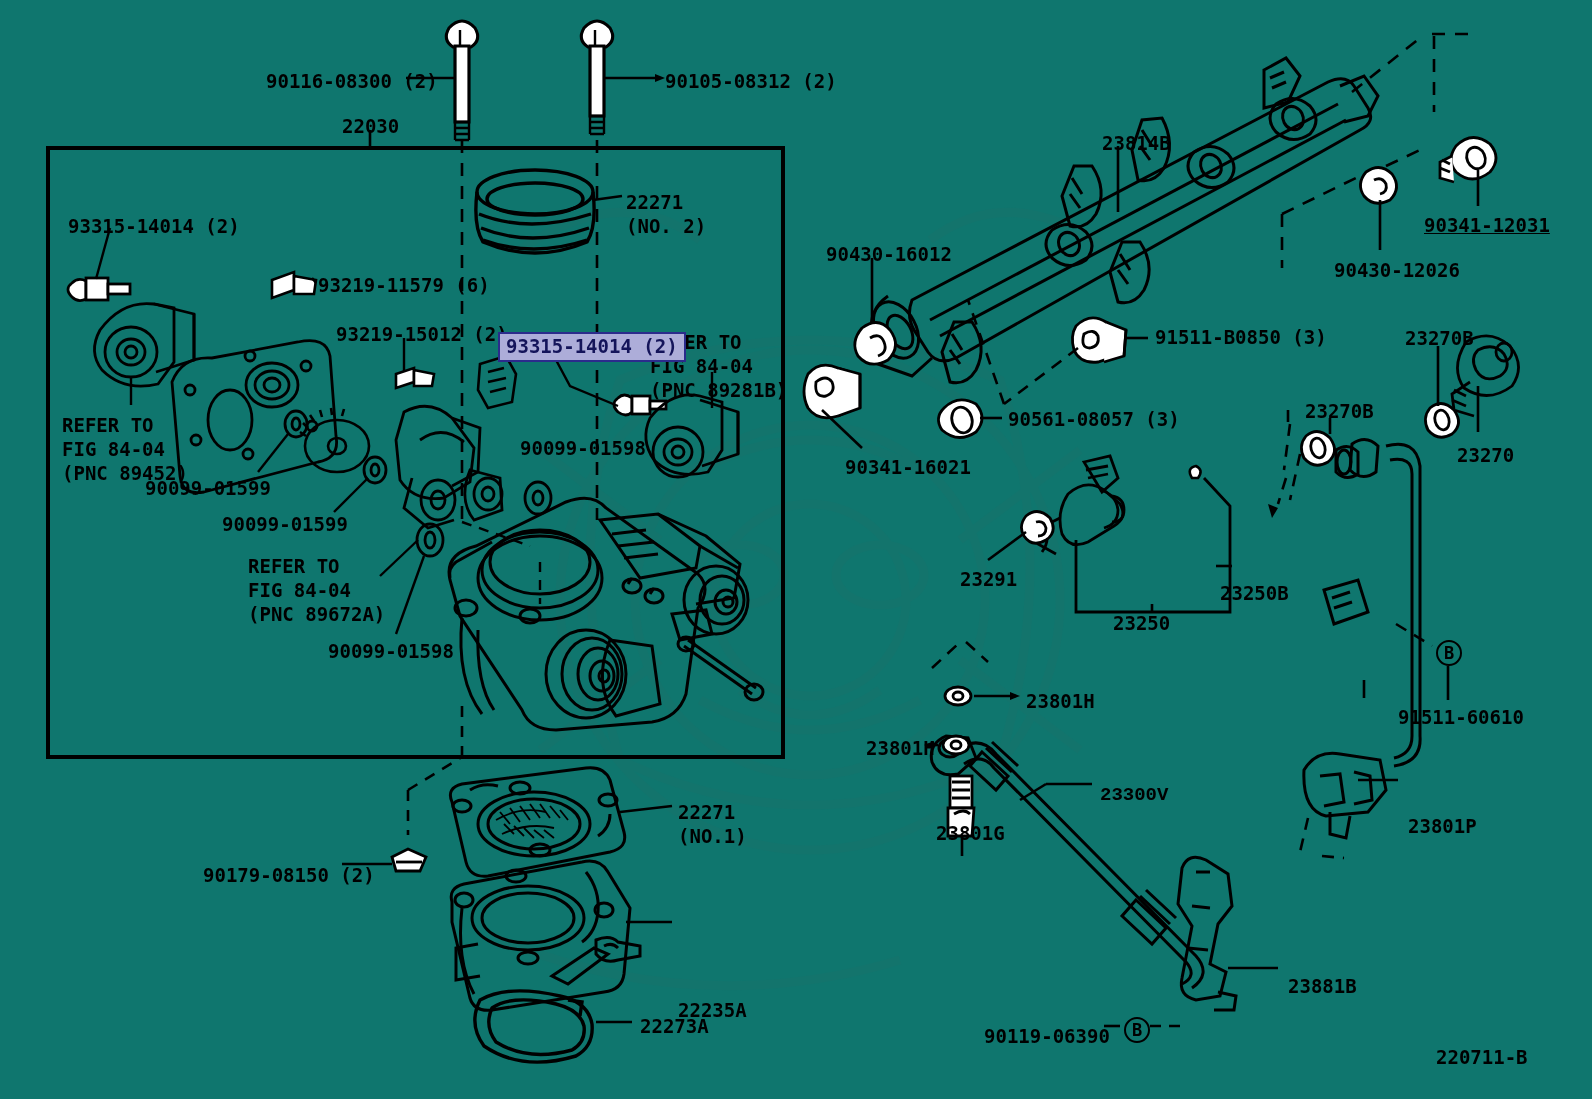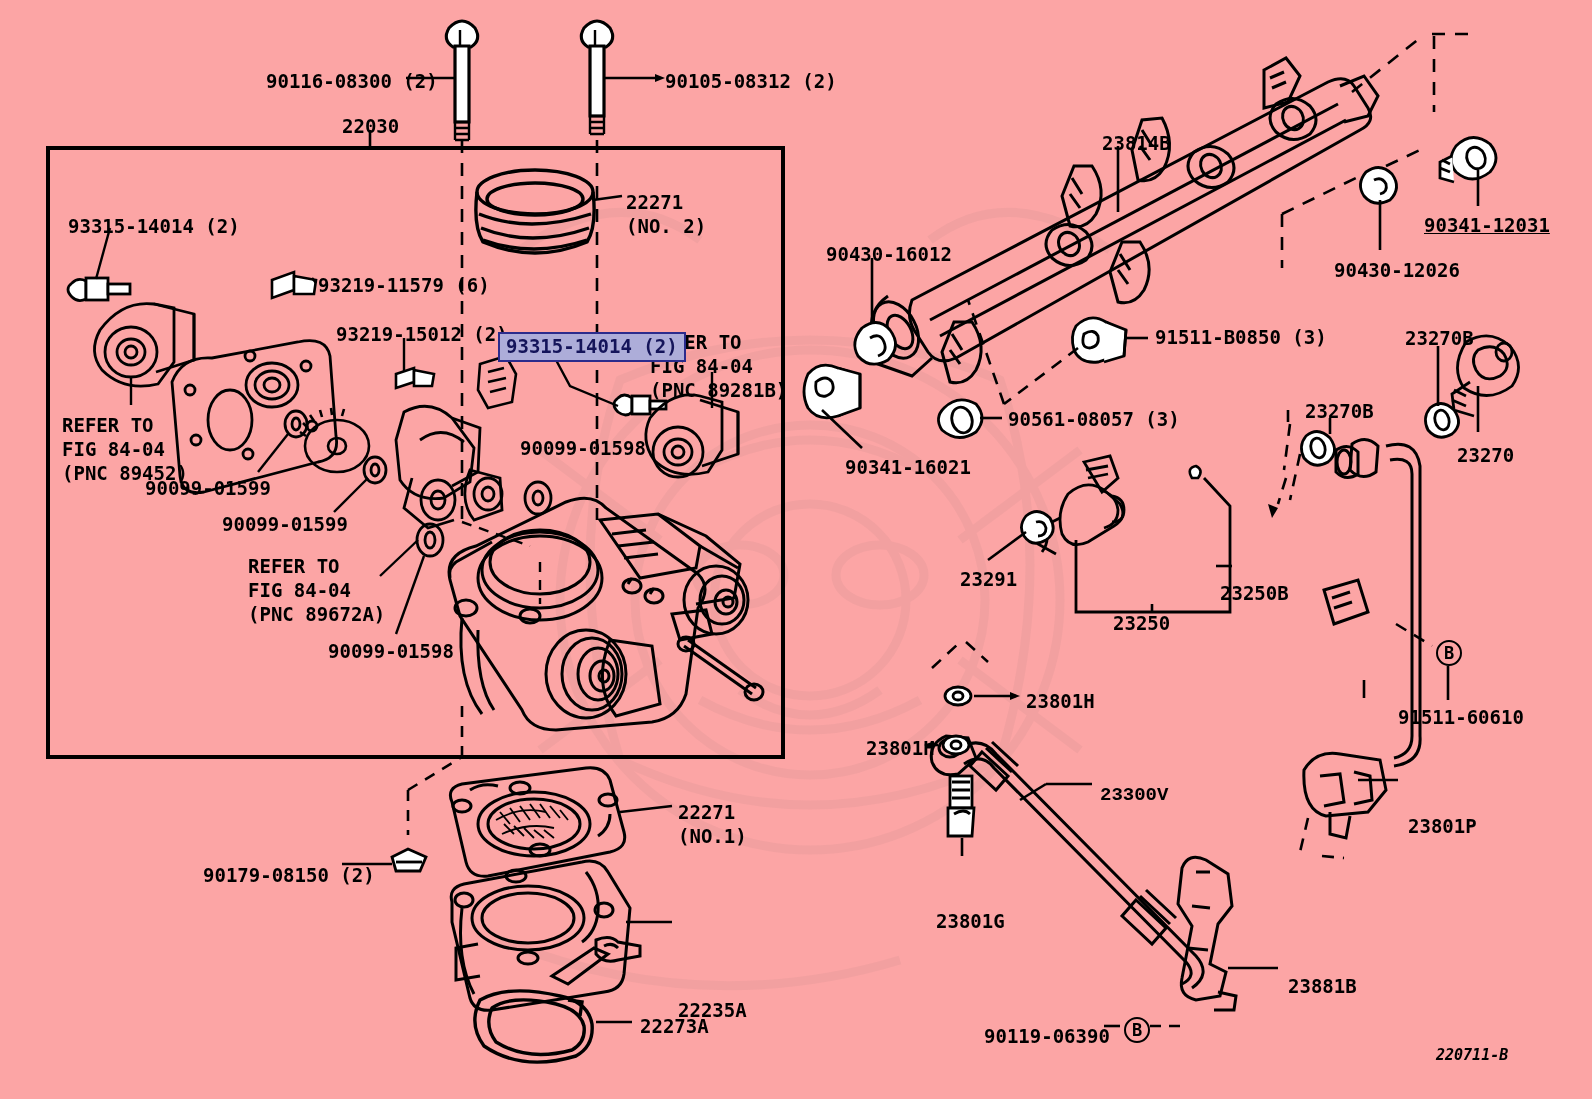"90116-08300 (2)" #stage { background: #fca5a5 -> #0f766e }
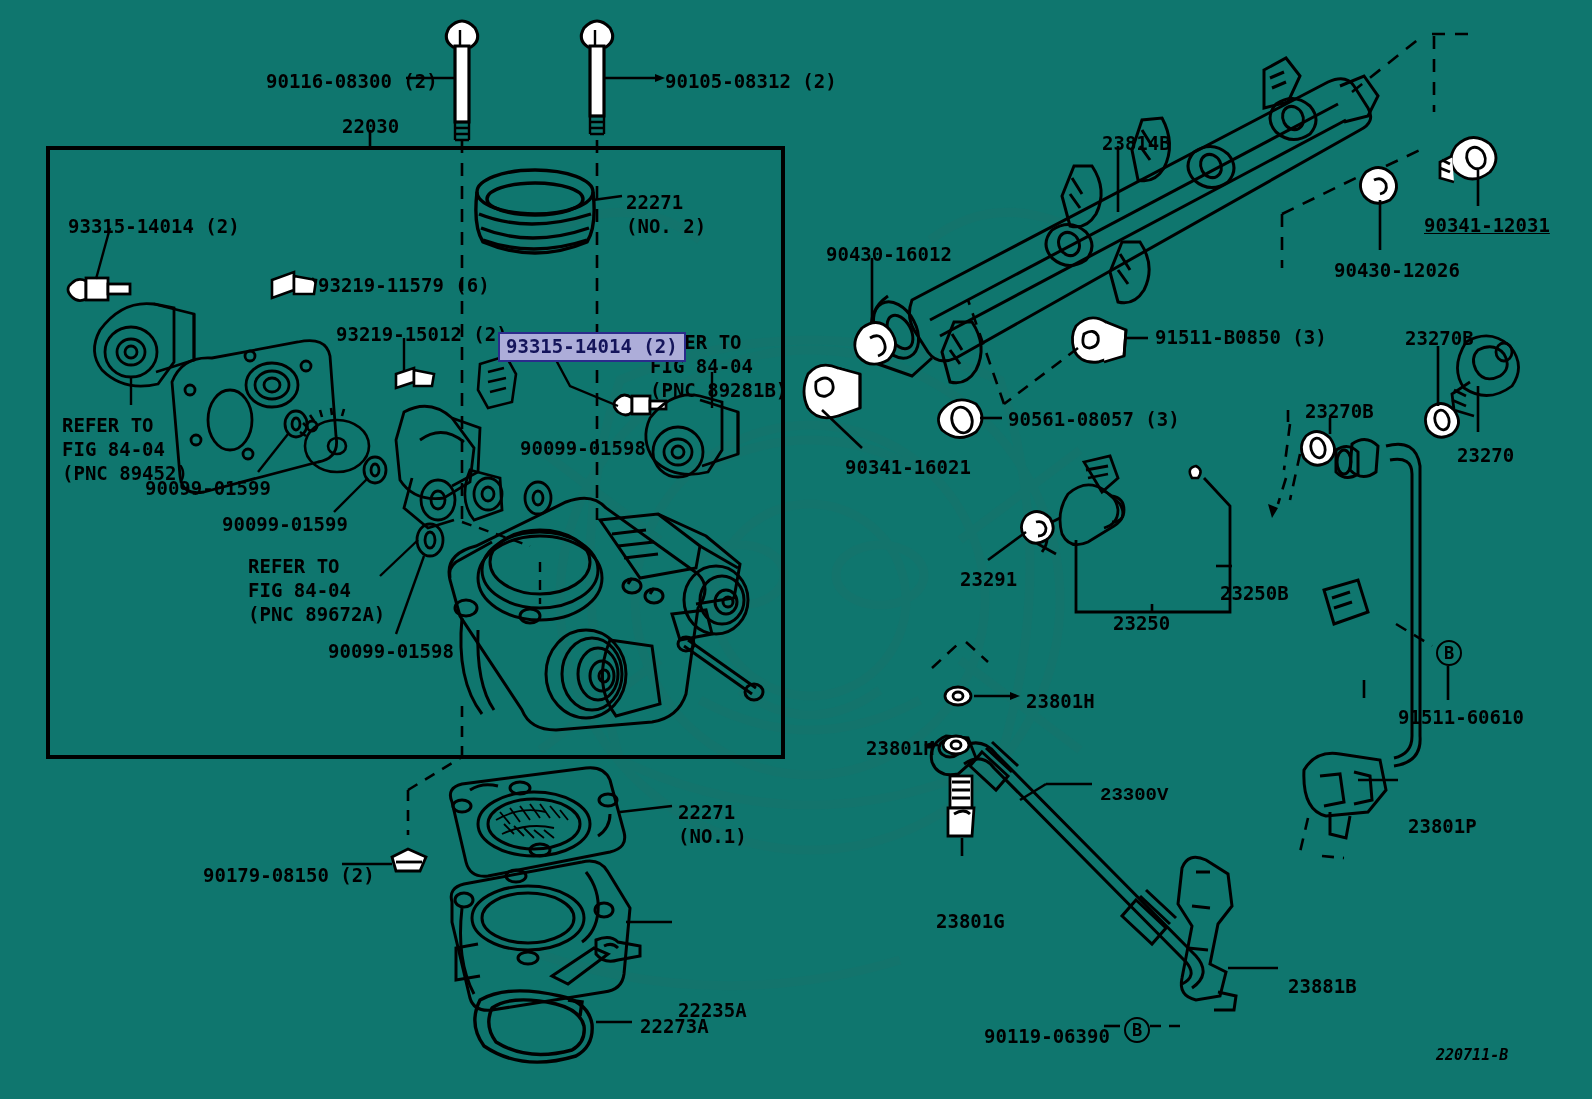"23801G" div.lbl { top: 910px -> 822px }
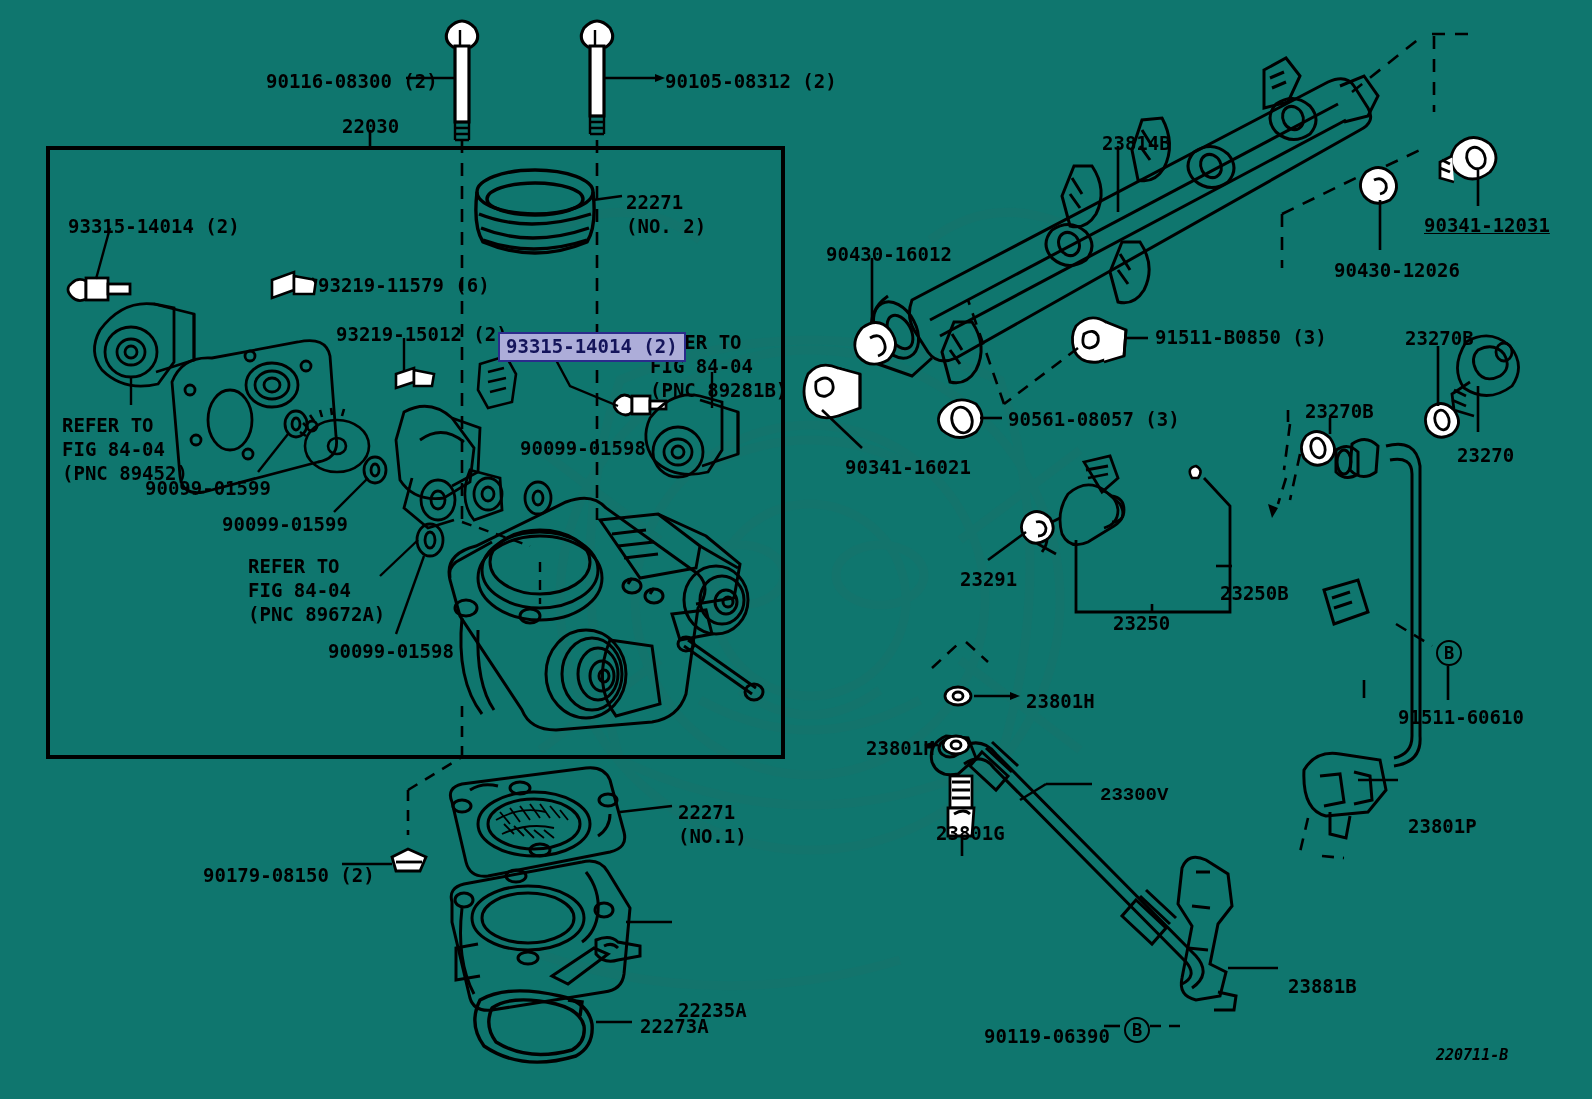"220711-B" .code { font-size: 15px -> 19px; font-style: italic -> none }
